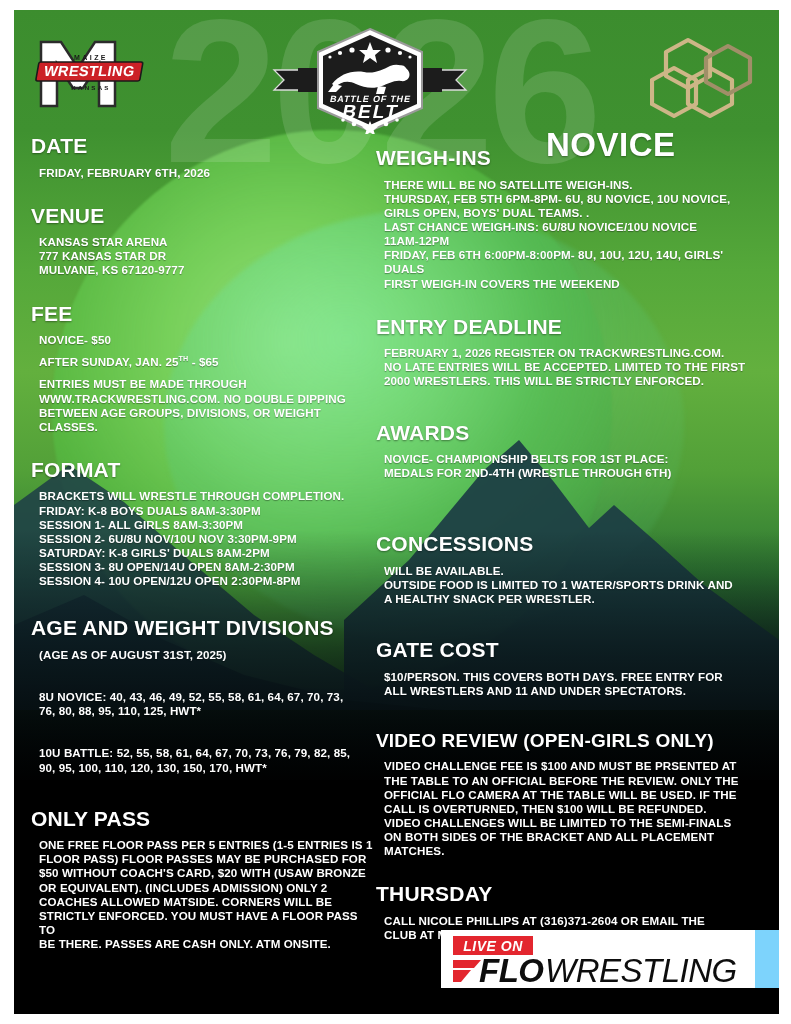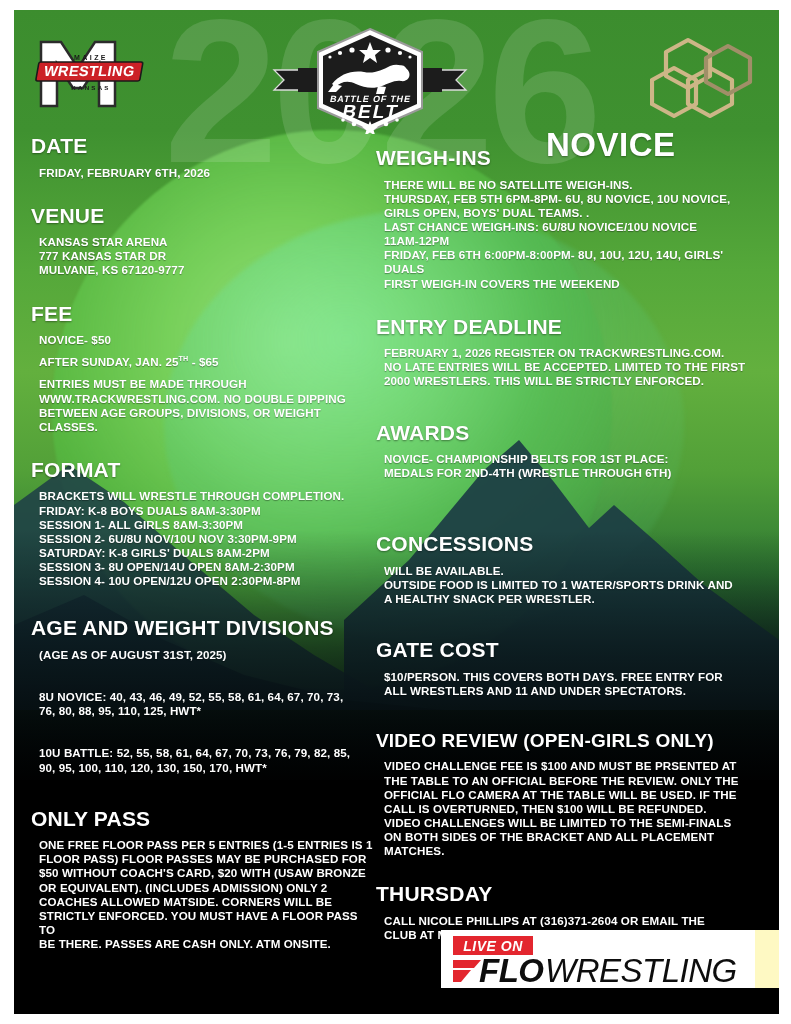"LIVE ON" .flo { background: #fef9c3 -> #7dd3fc }
